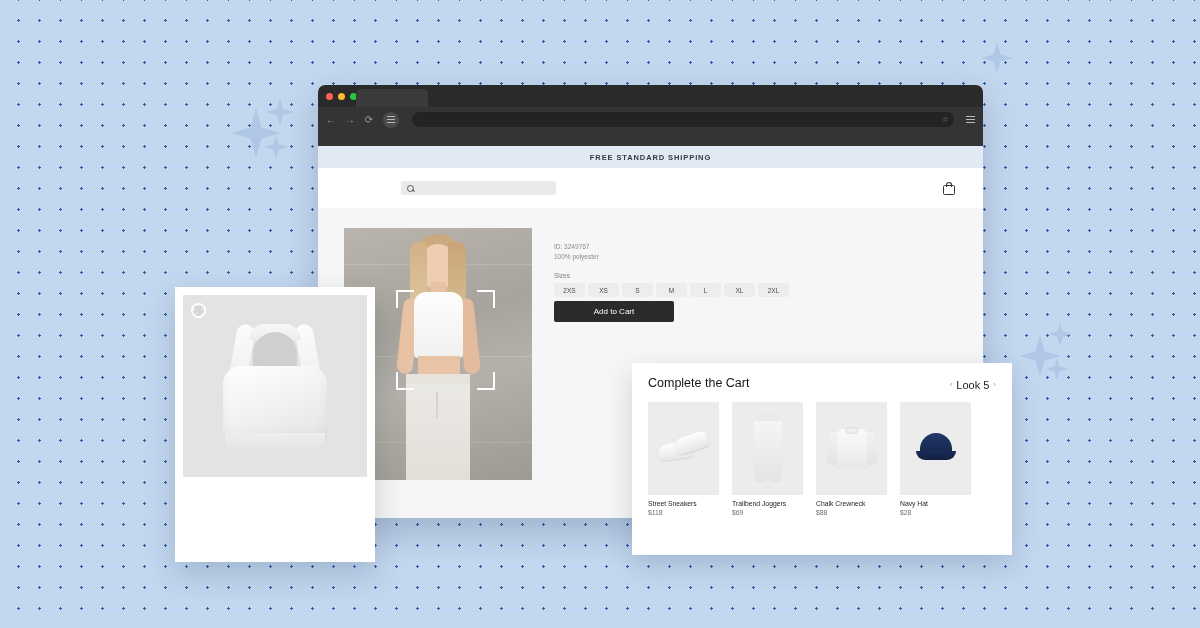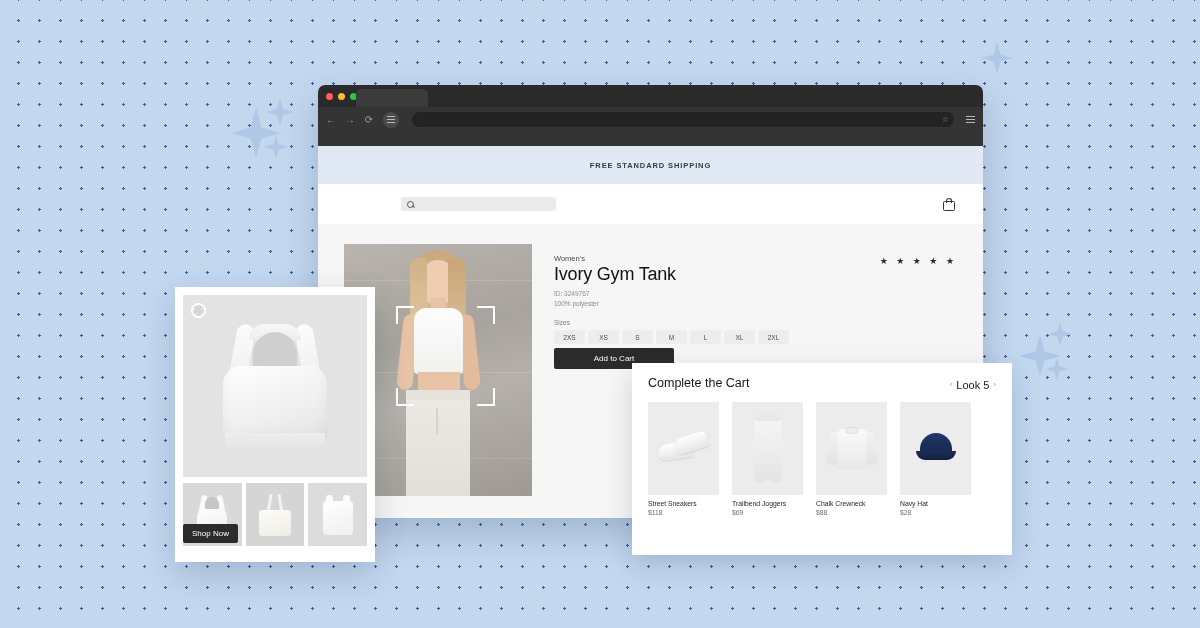"FREE STANDARD SHIPPING" .ship-banner { height: 38px -> 22px }
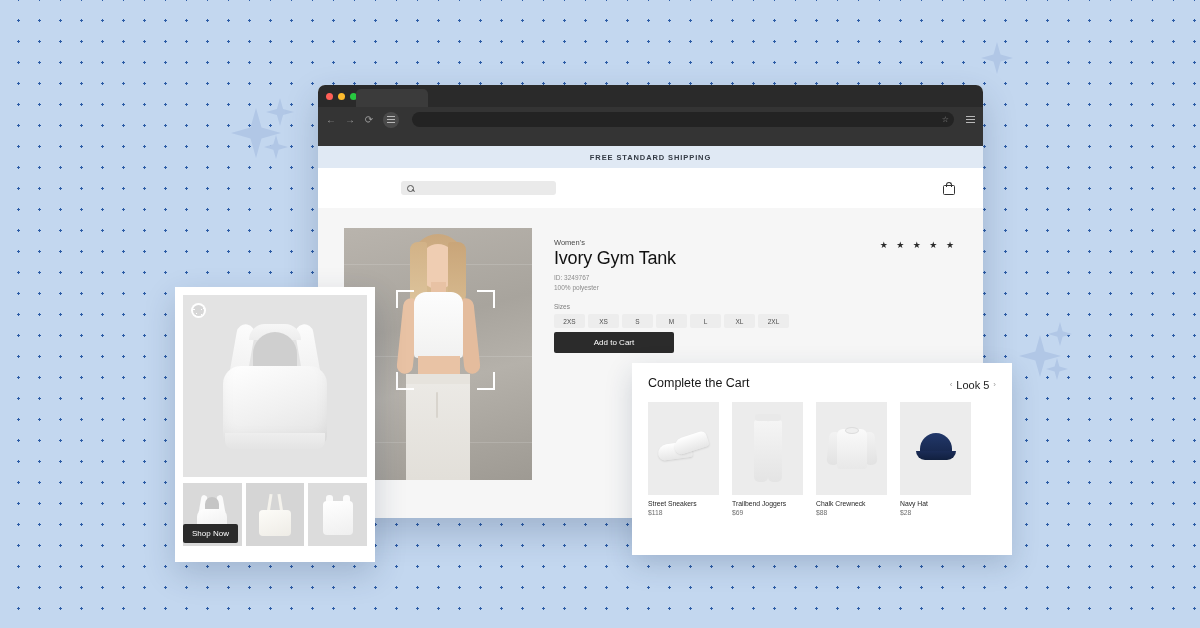"Women's" div.info-top { html: <div> <div> <div>Women's</div> <div>Ivory Gym Tank</div> </div> <div>★ ★ ★ ★ ★</div> </div> -> none }
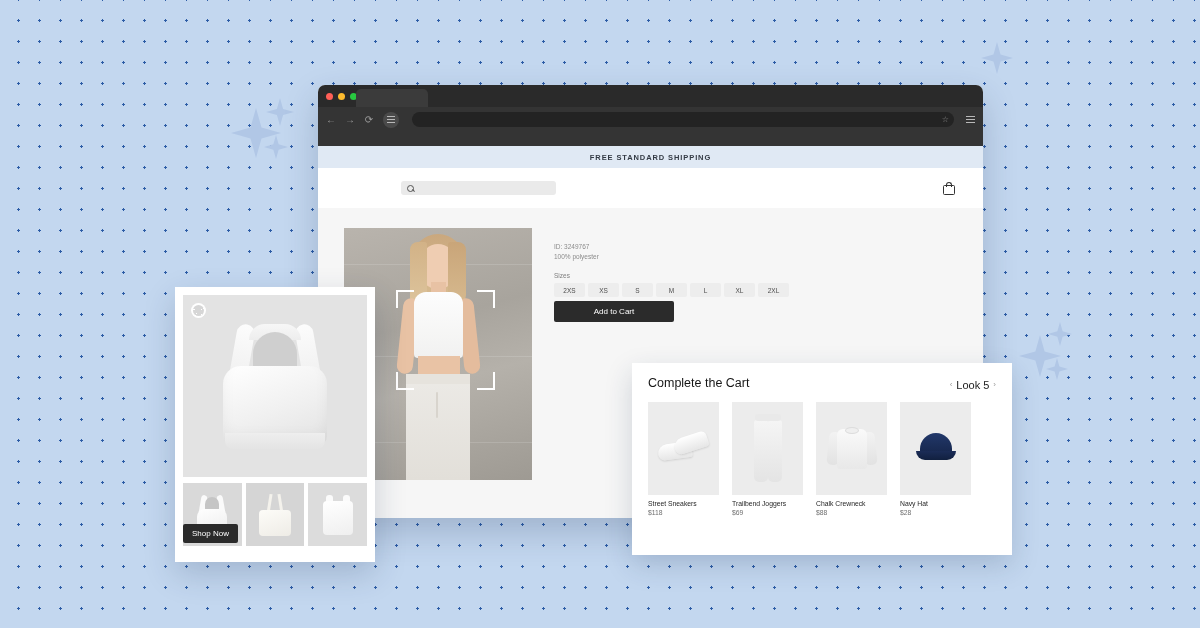"Shop Now" div.lcard-thumbs { html: <div> <div> <div> <span></span> <span></span> <span></span> <span></span> </div> </div> <div> <div> <span></span> <span></span> <span></span> </div> </div> <div> <div> <span></span> <span></span> <span></span> </div> </div> <div>Shop Now</div> </div> -> none }
